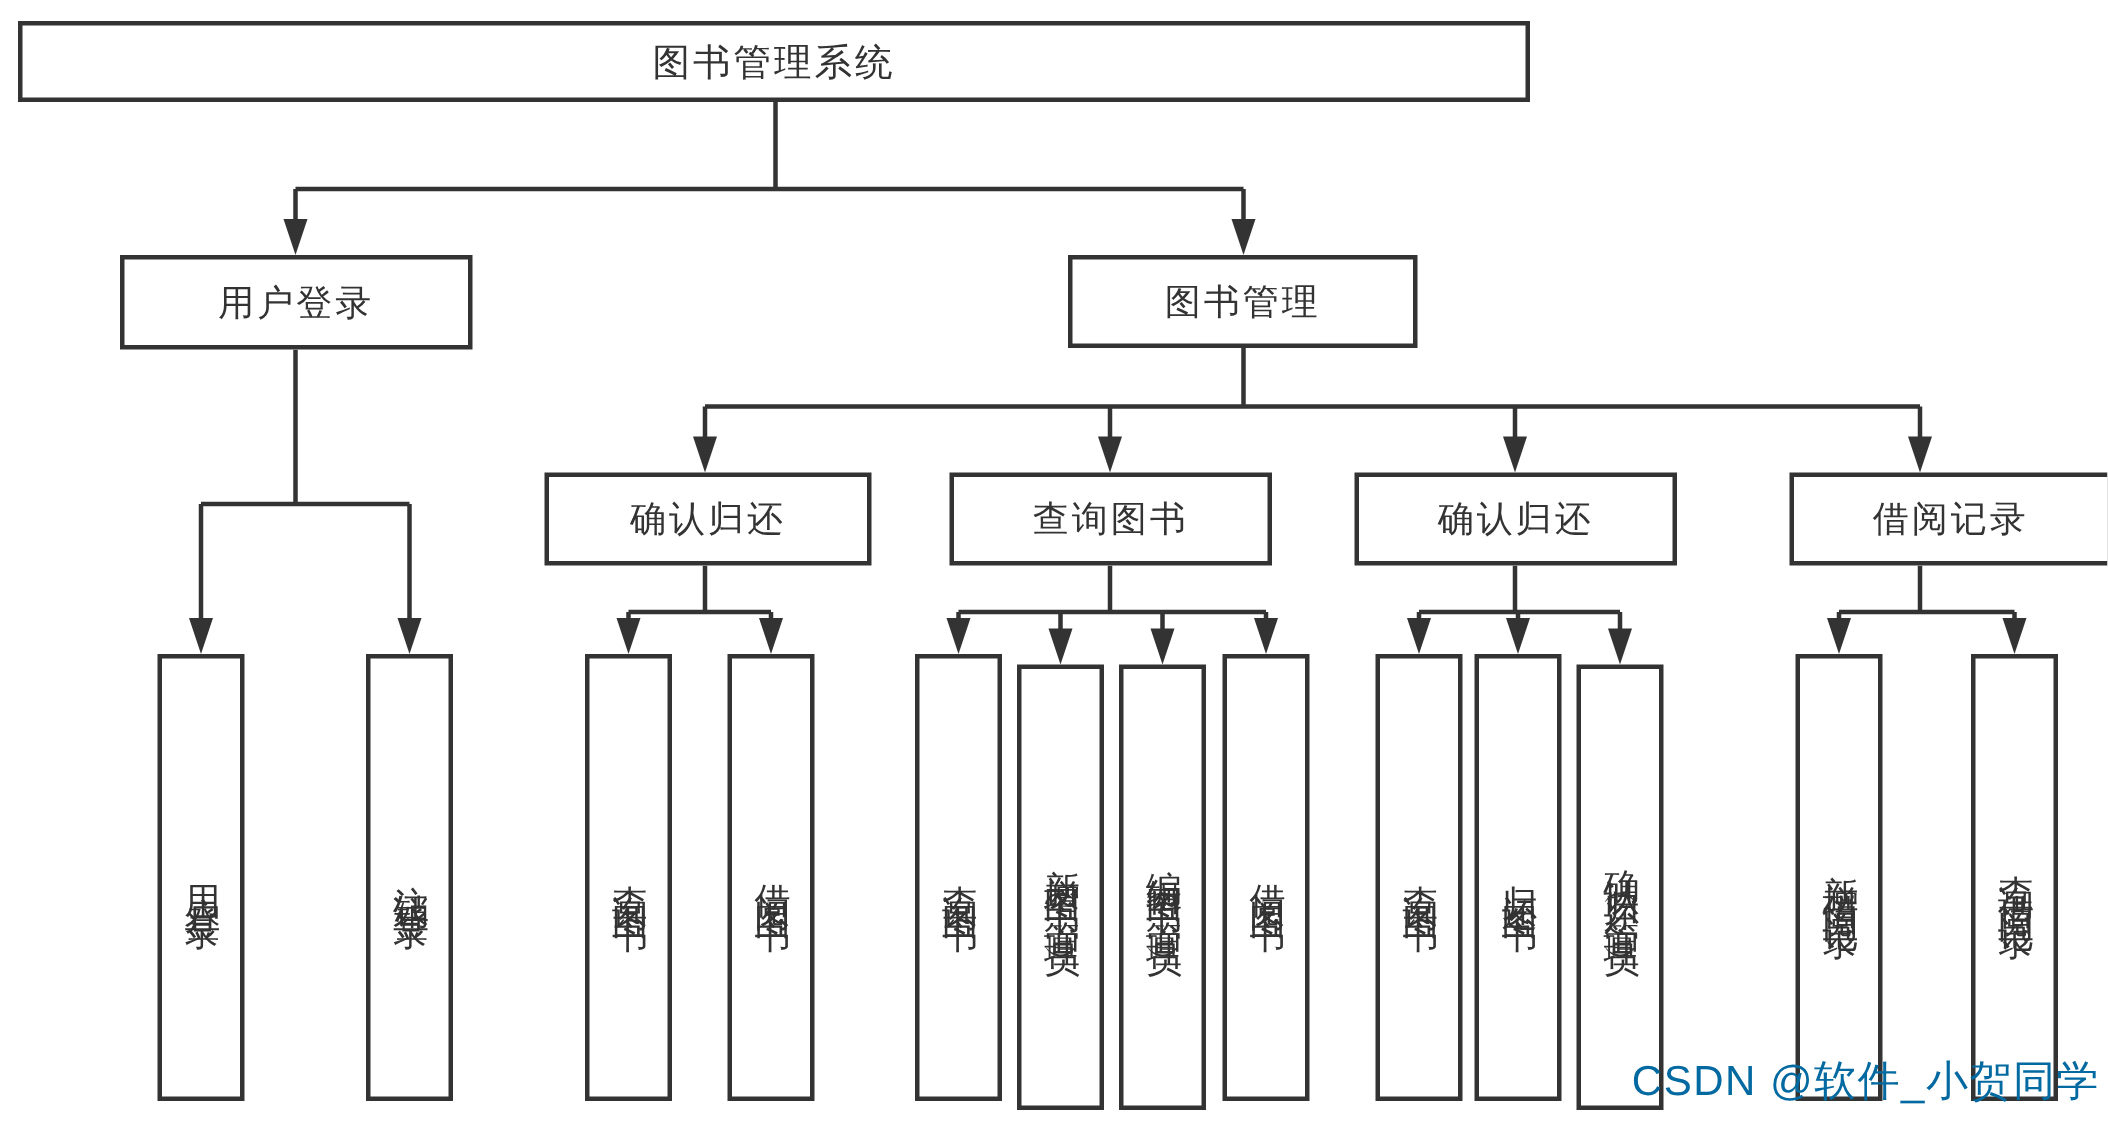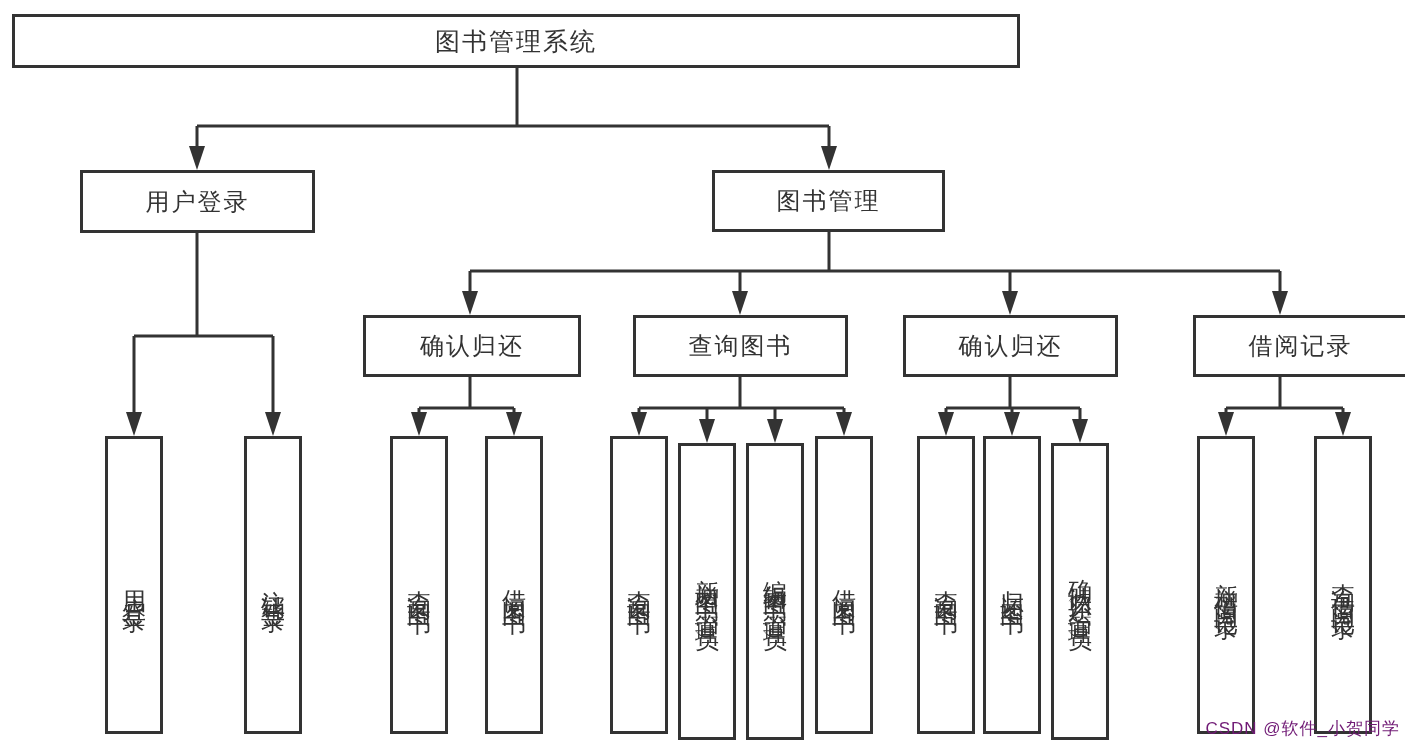"CSDN @软件_小贺同学" .watermark { color: #701a75 -> #0369a1; font-size: 17px -> 28px }
